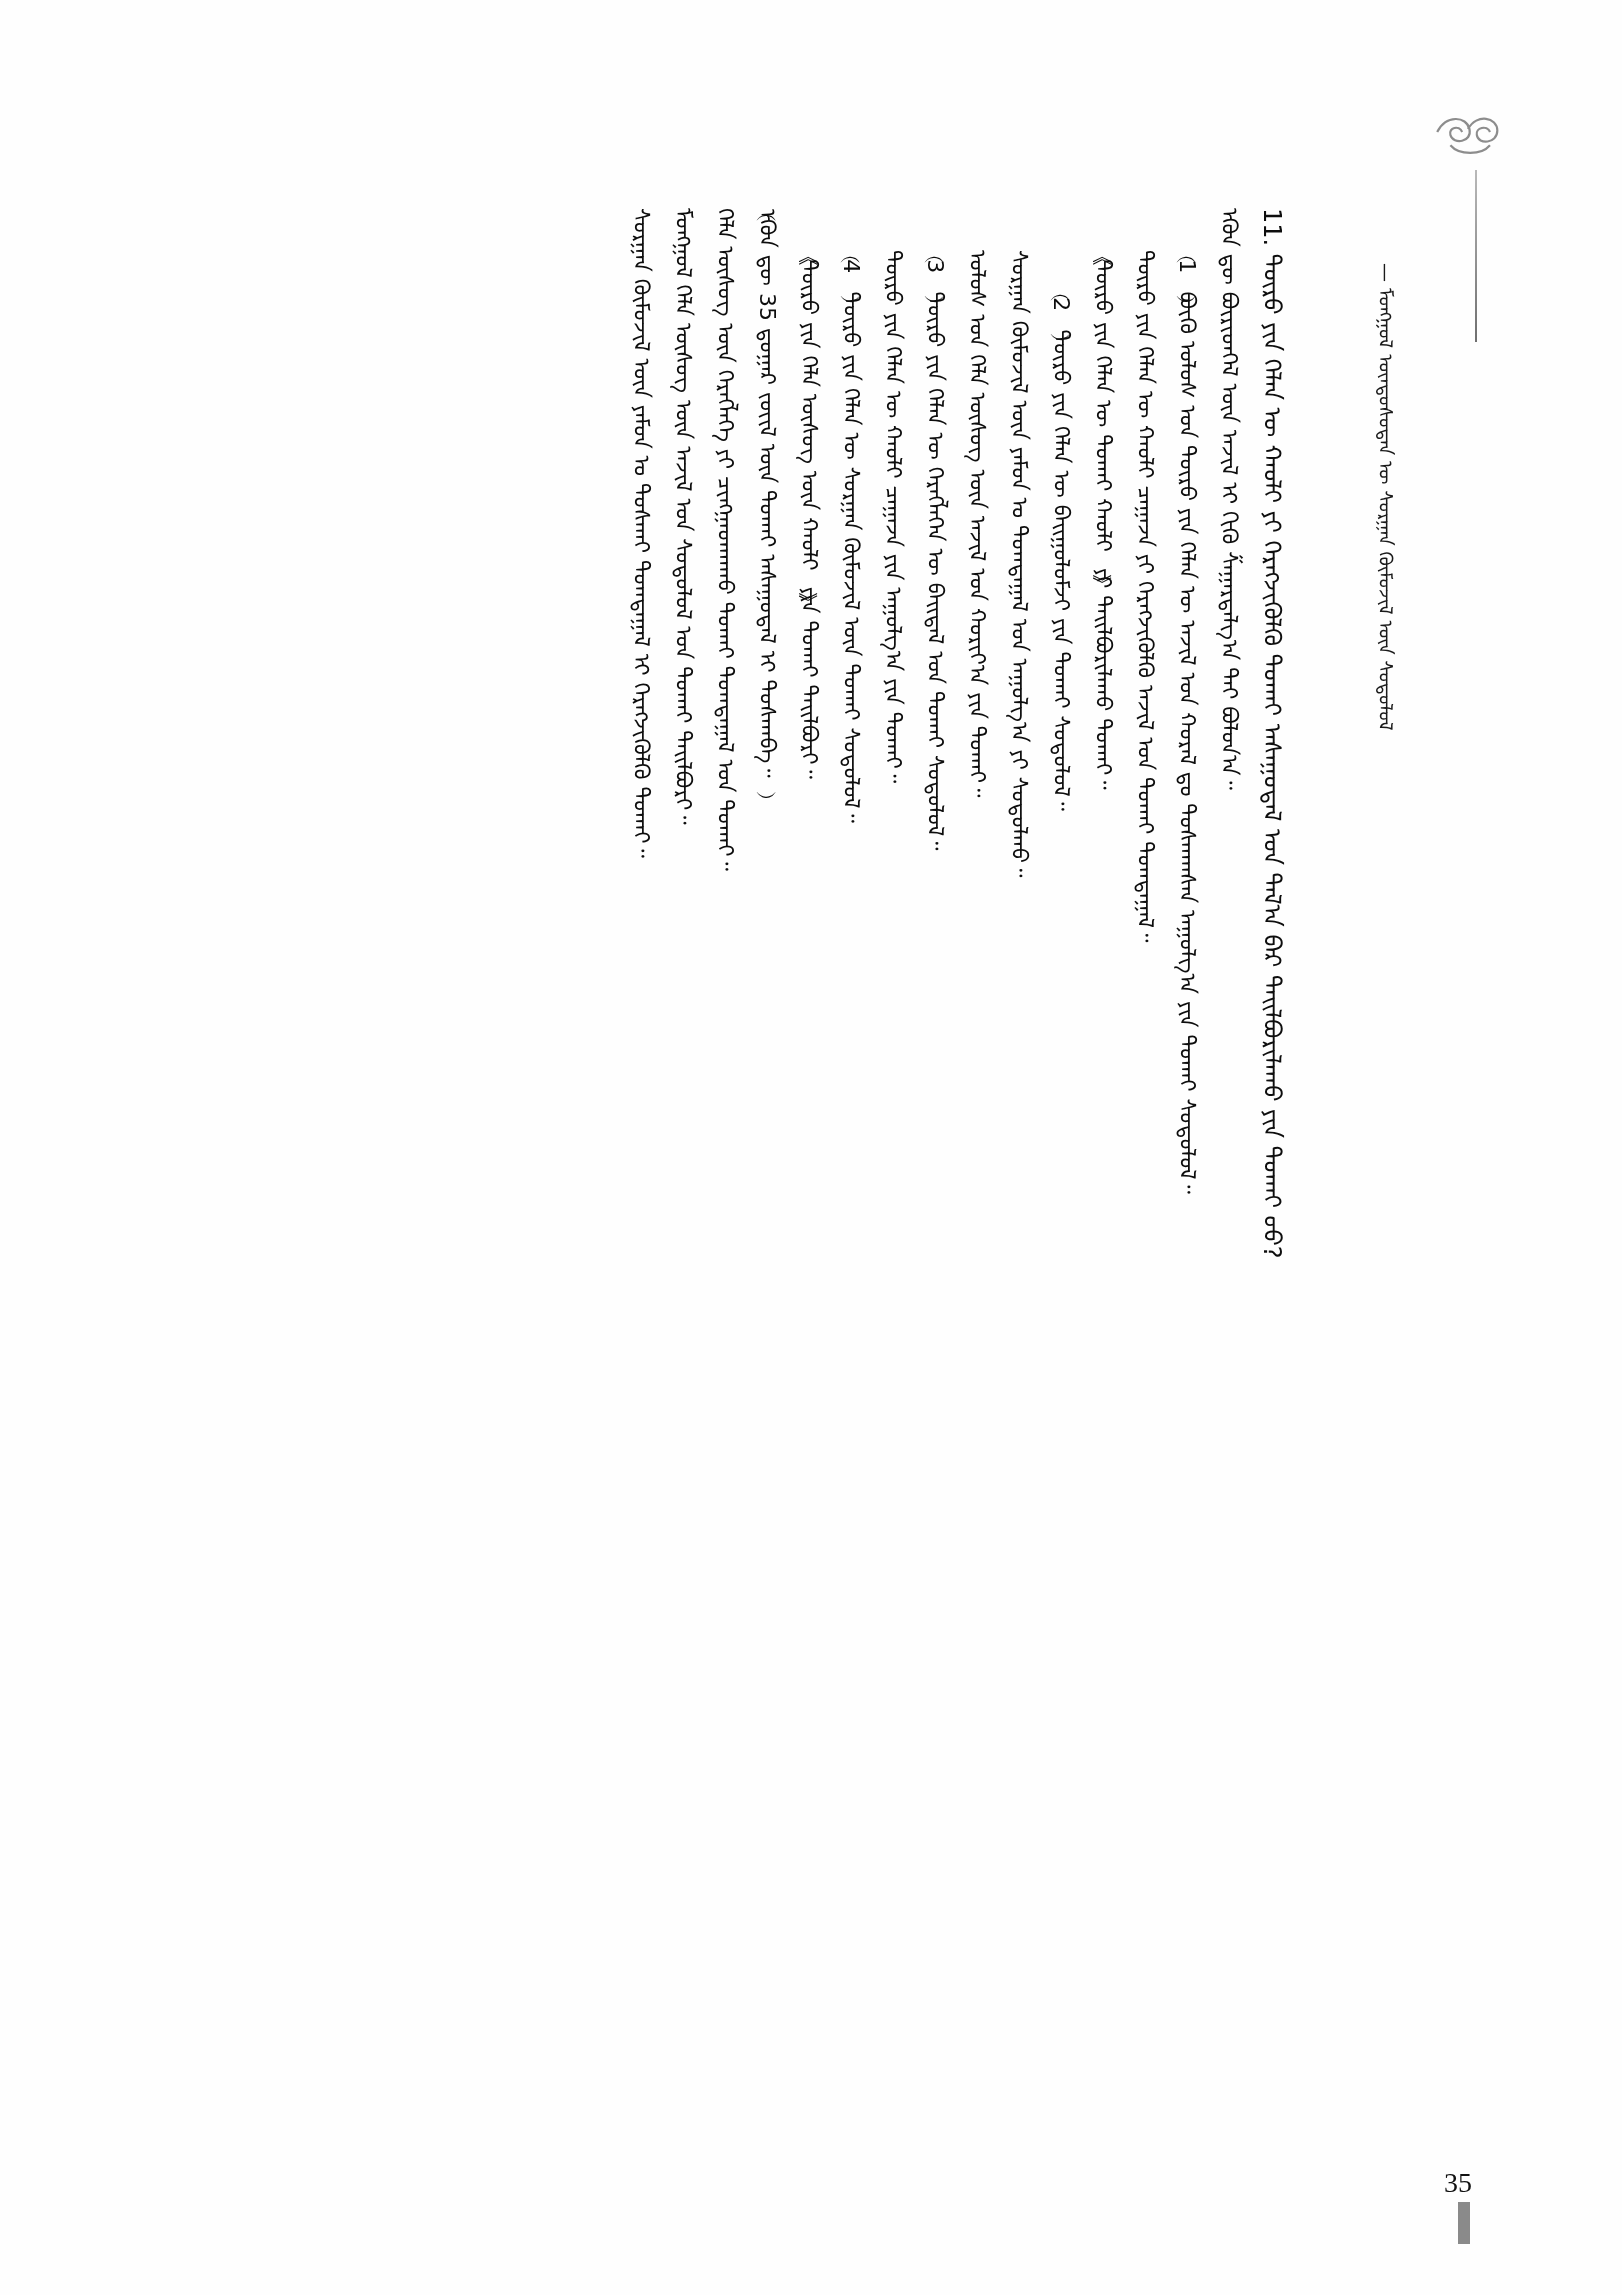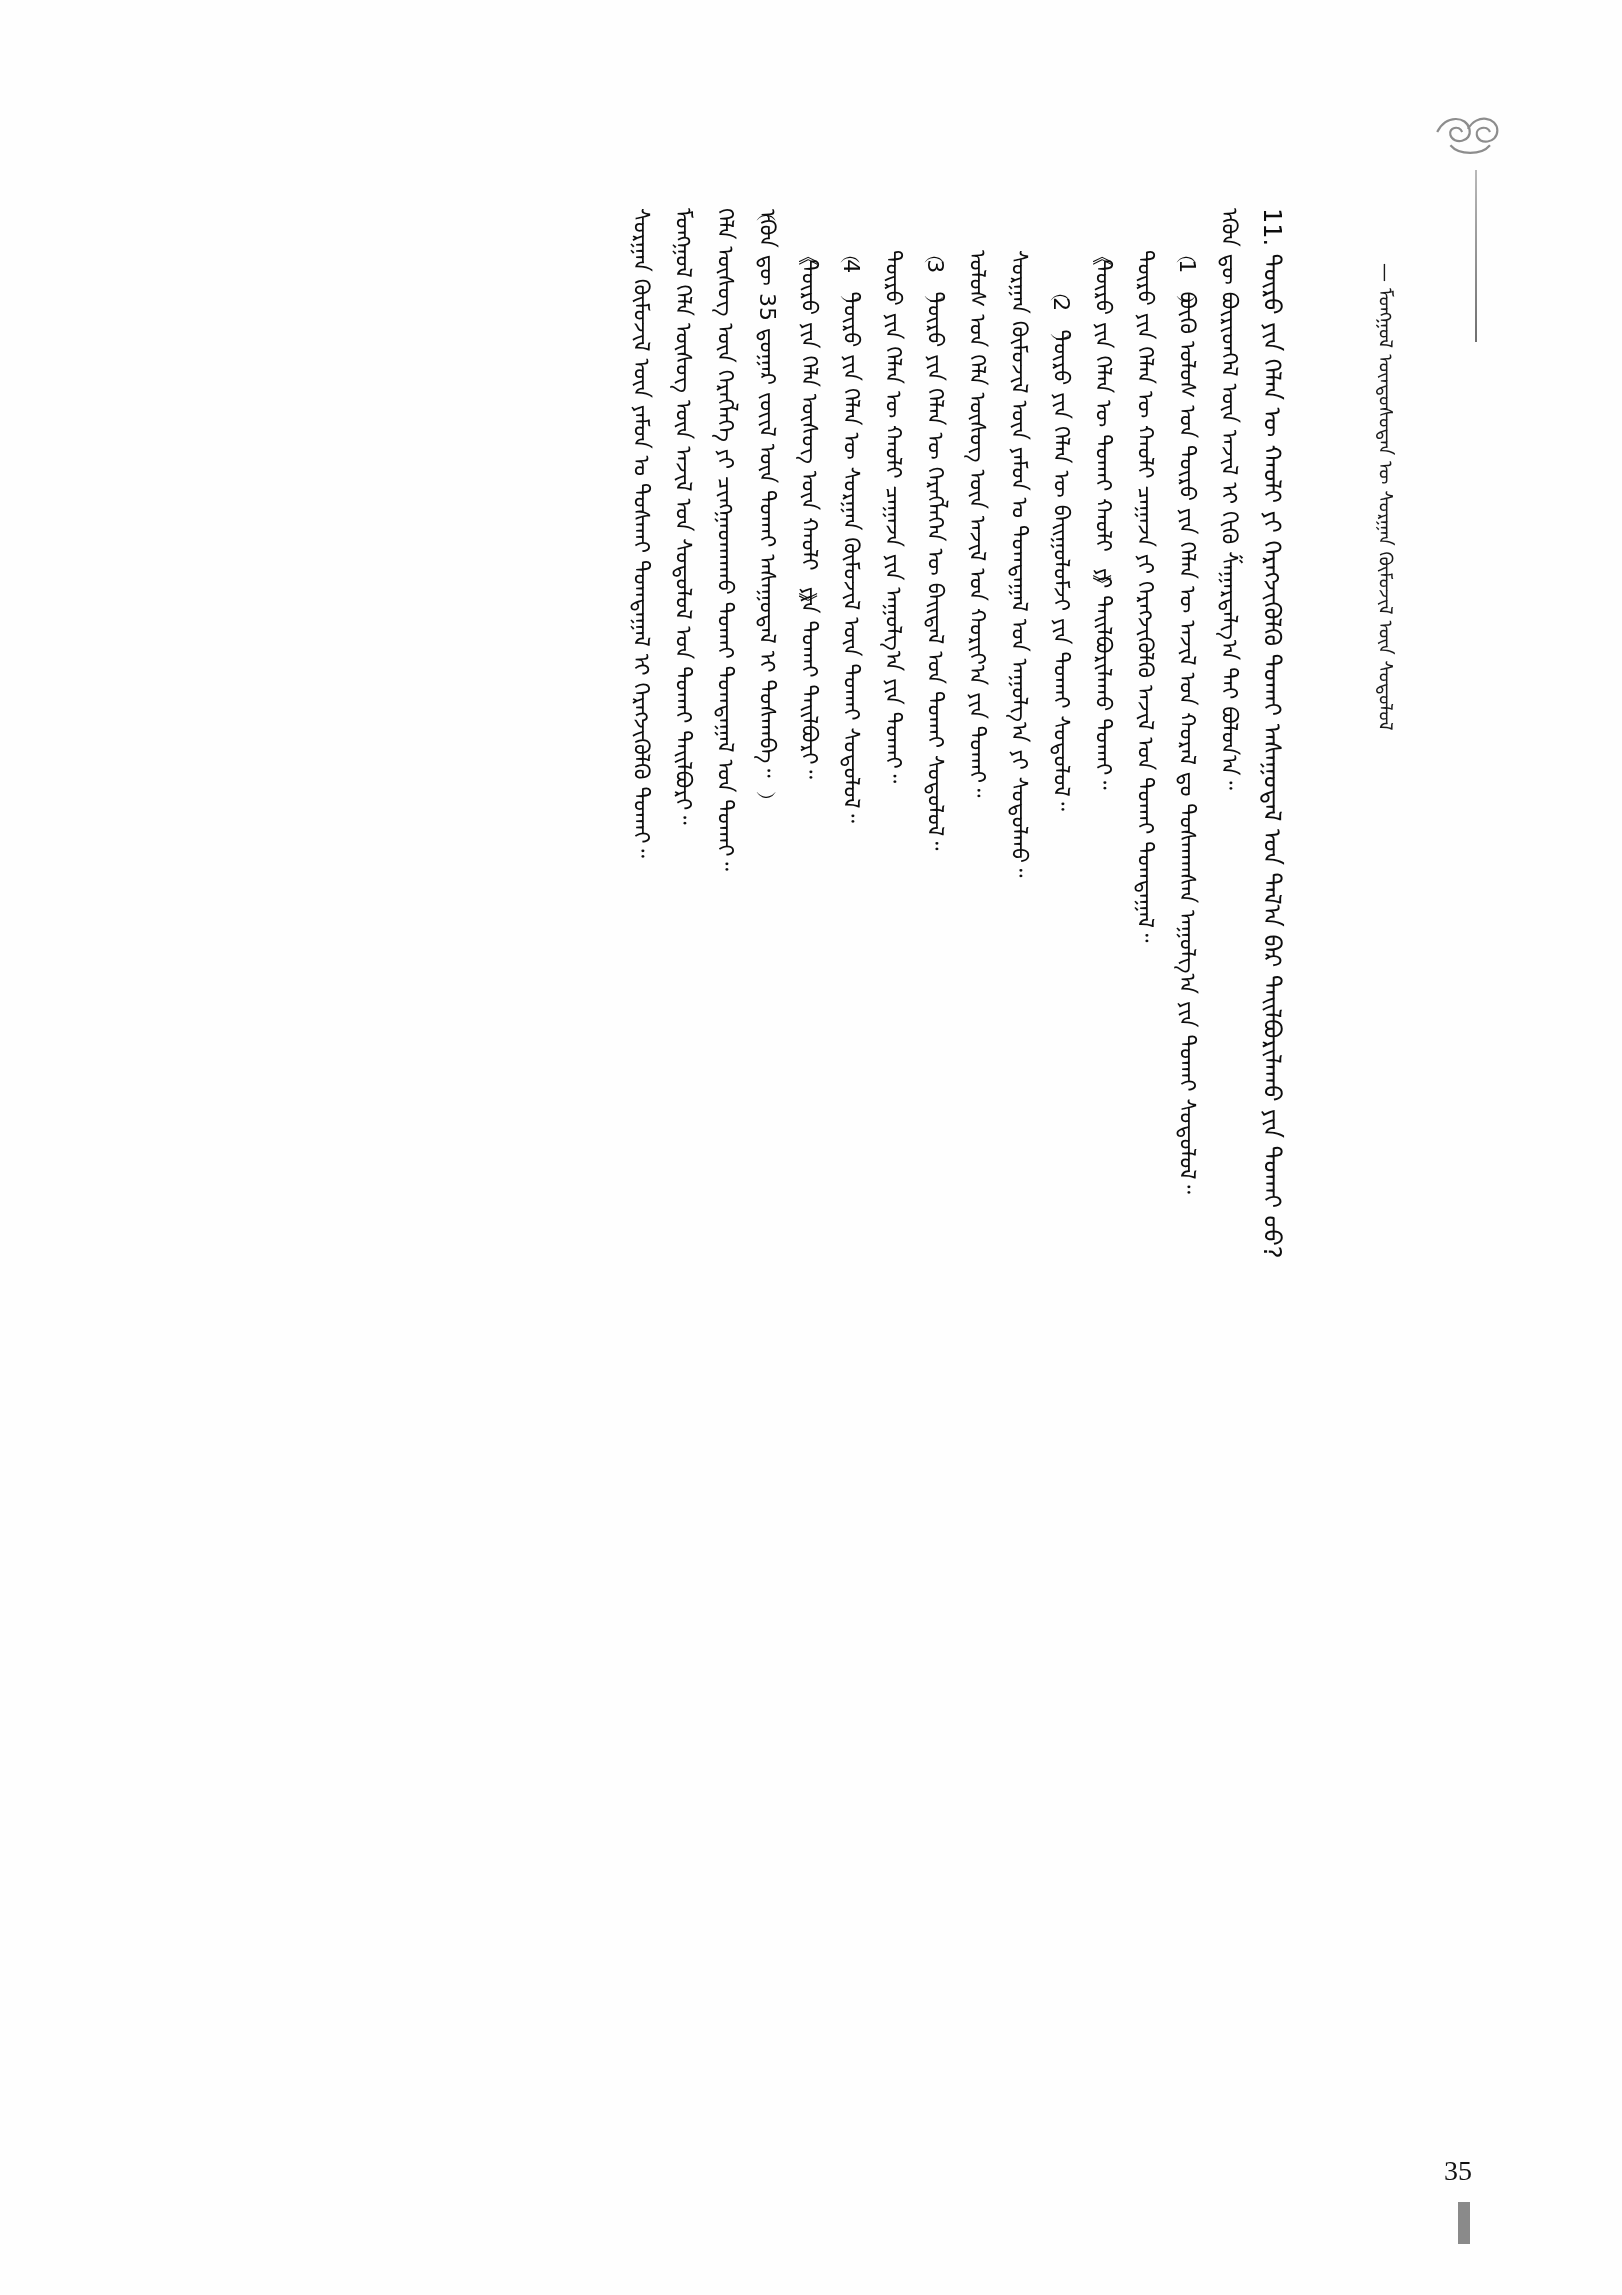"35" .folio { bottom: 108px -> 96px }
